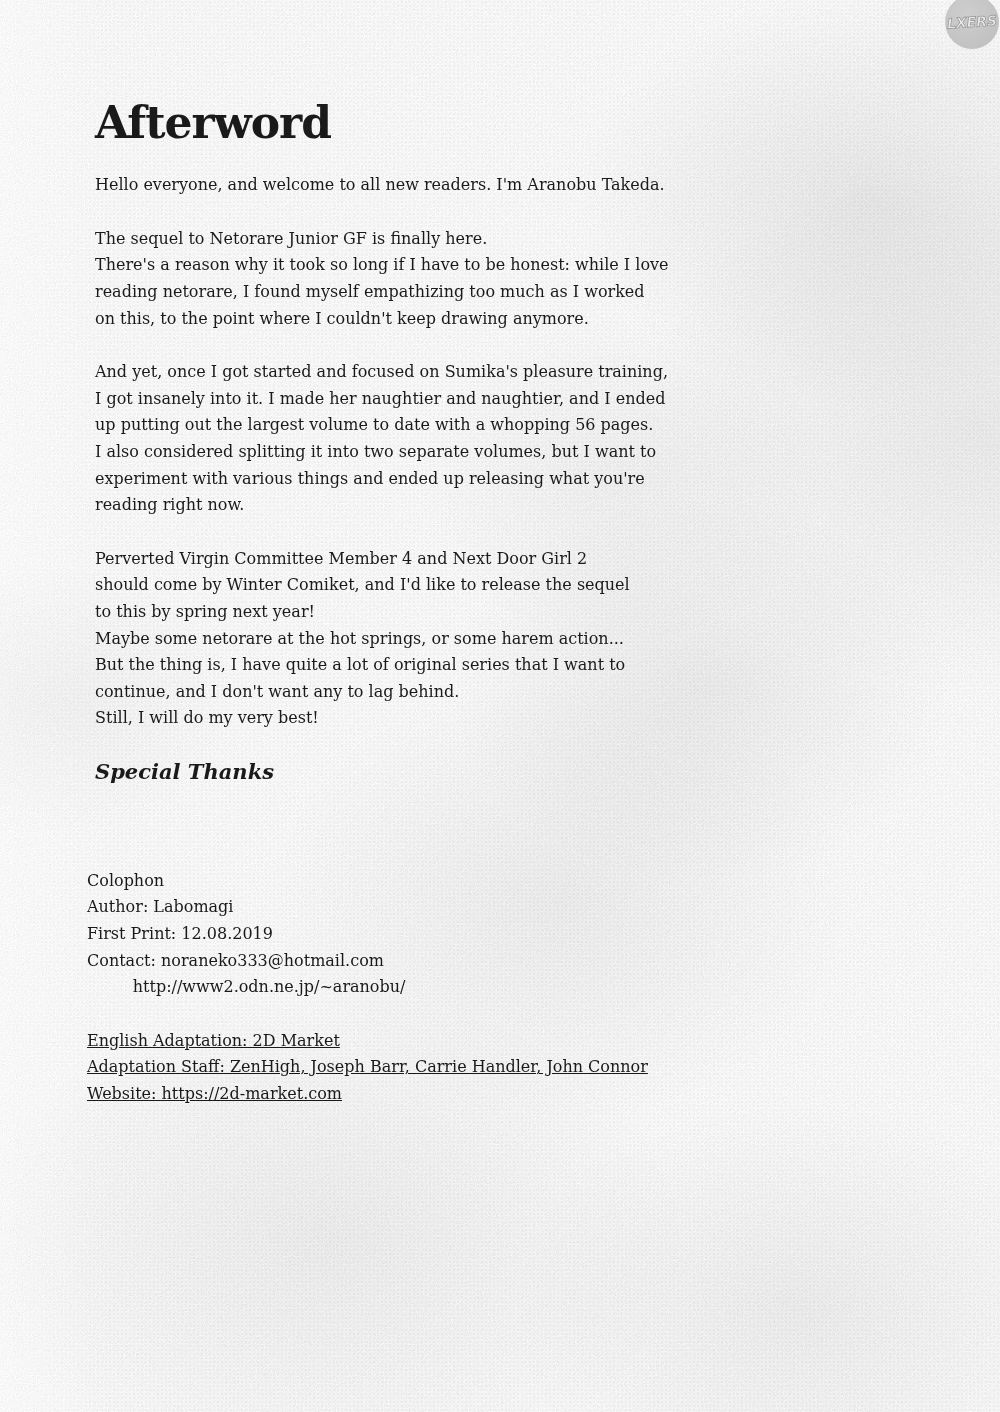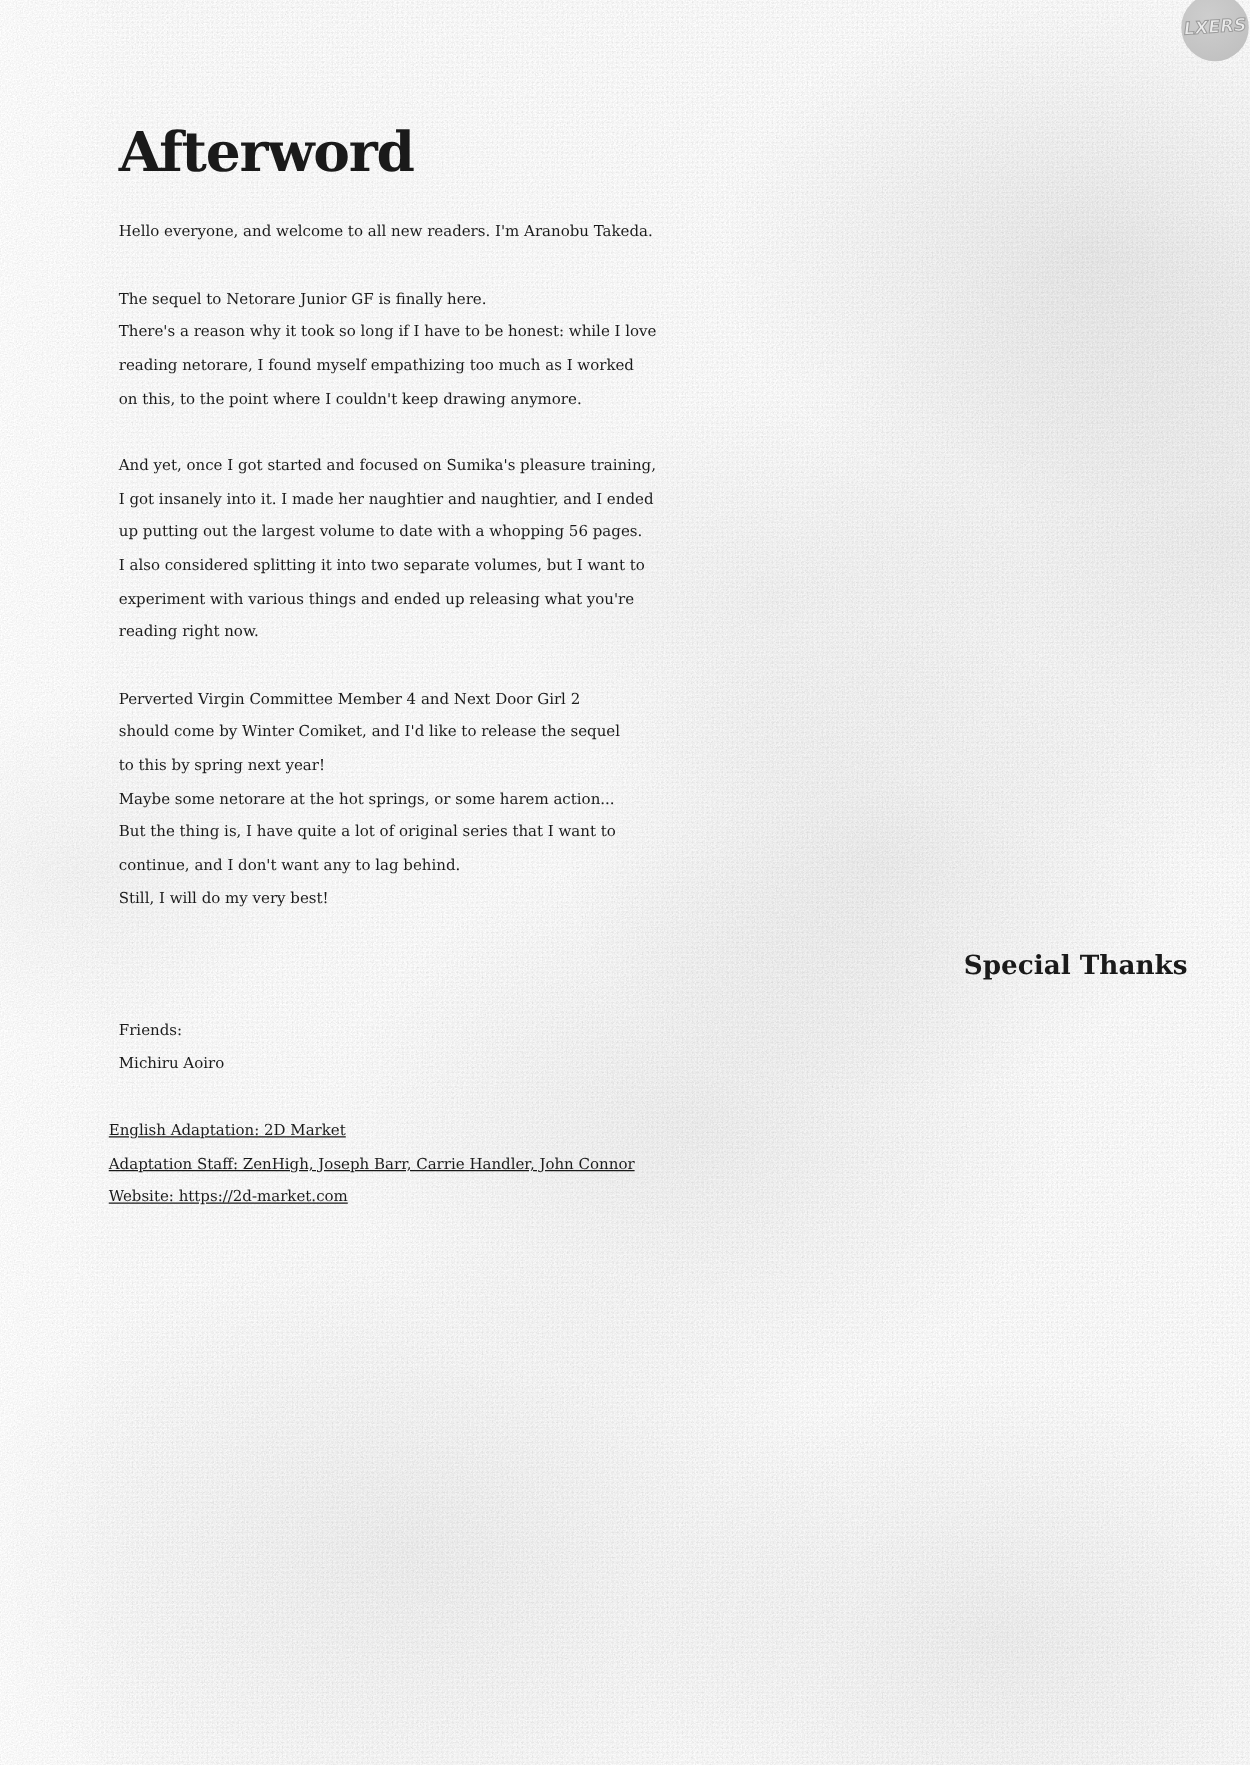"Hello everyone, and welcome to" .para { font-size: 12px -> 16px }
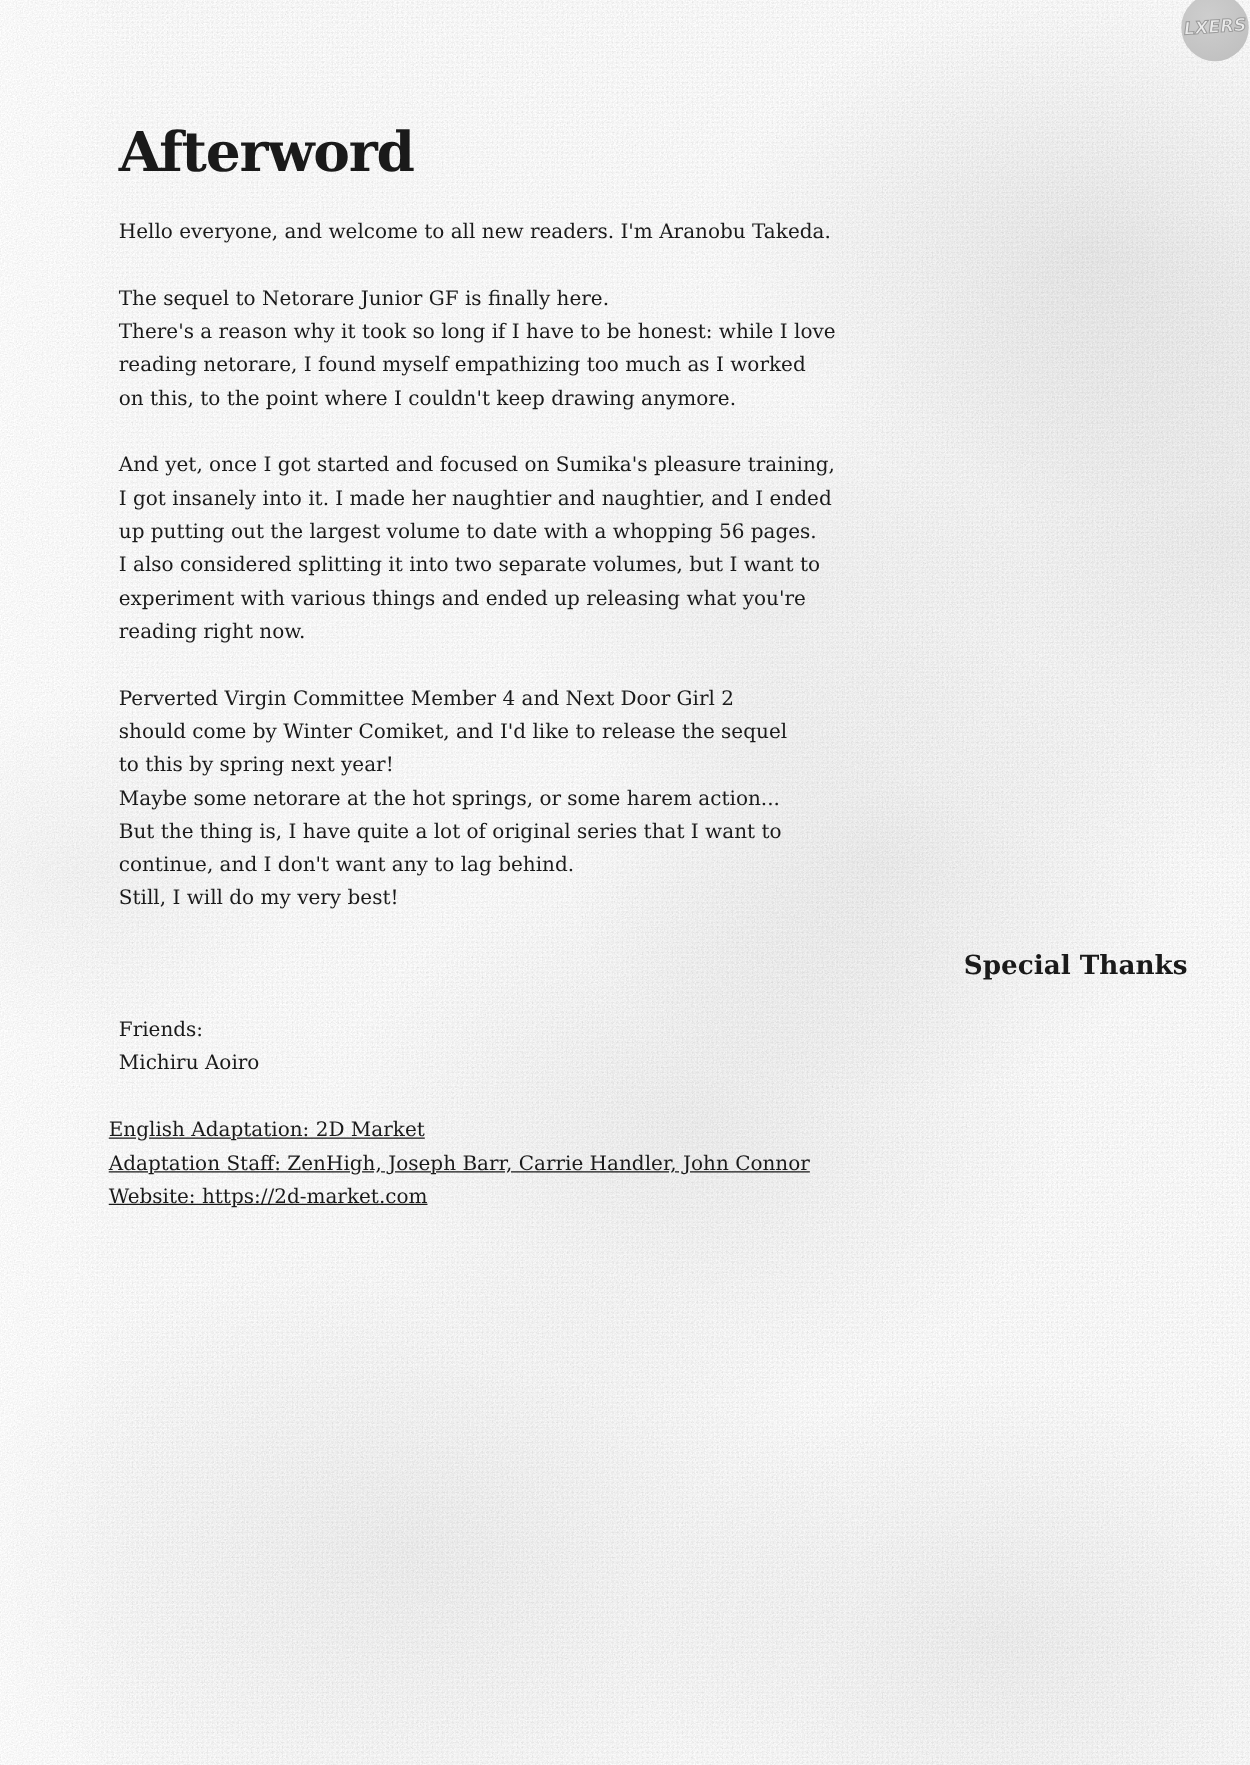"Special Thanks" .special-heading { font-style: none -> italic; text-align: right -> none }
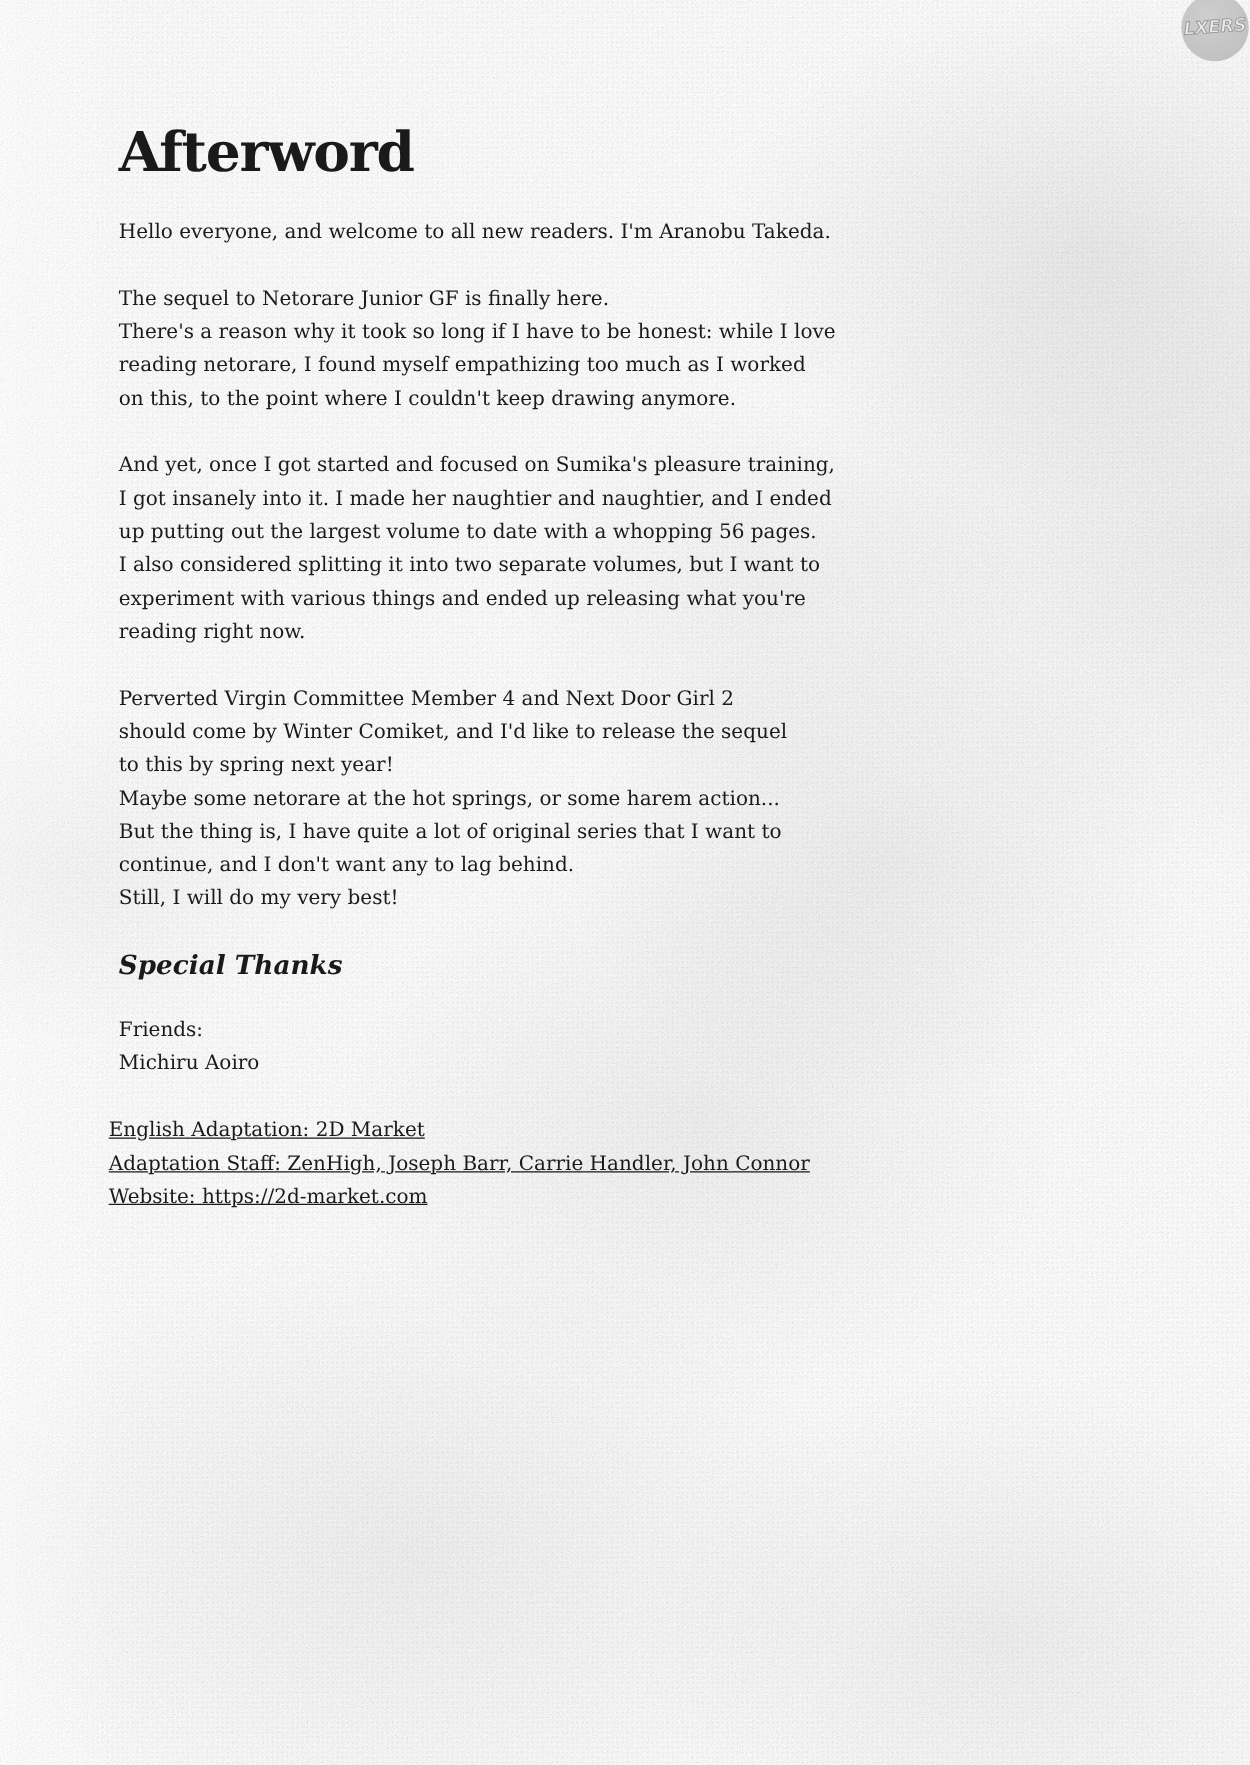"Friends:" p.para { html: <p>Friends: Michiru Aoiro</p> -> none }
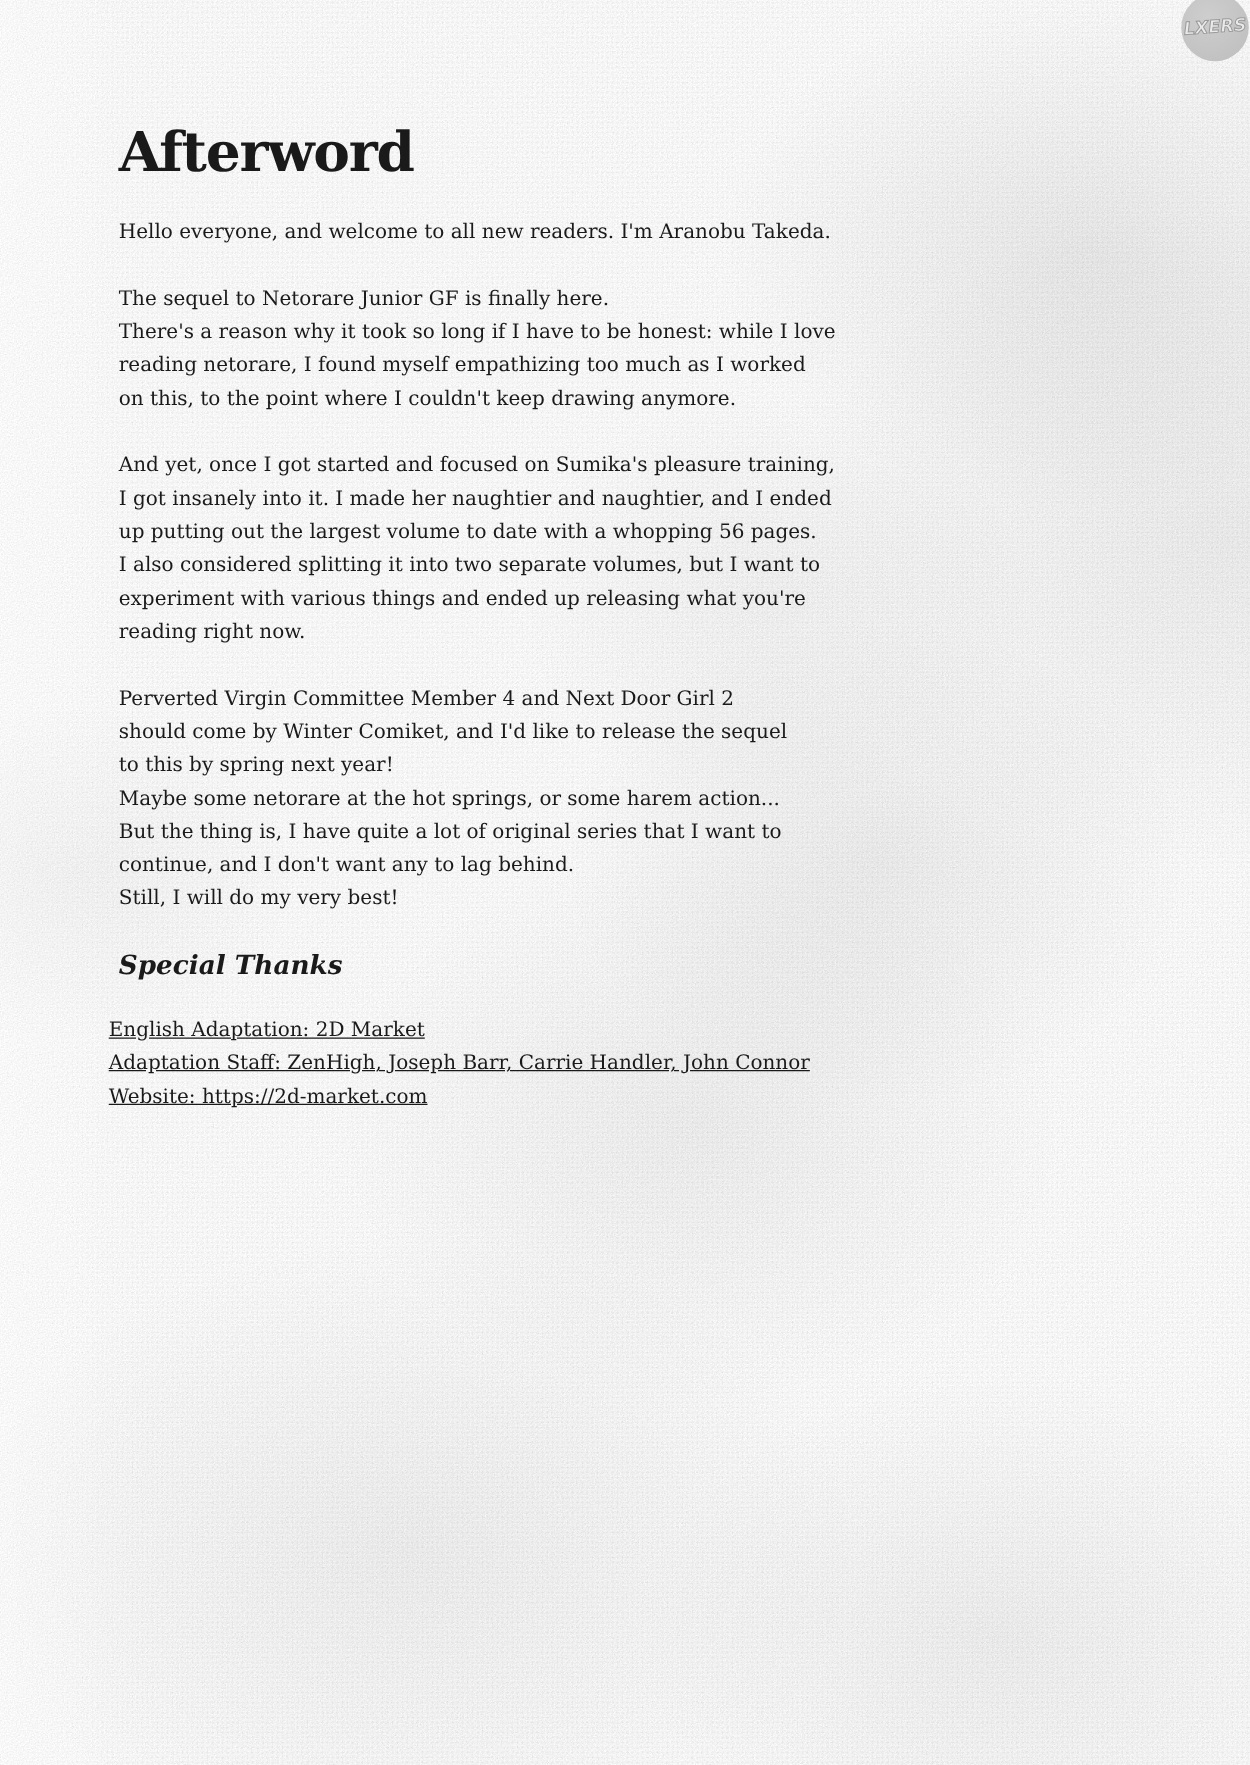"Colophon" p.para { html: none -> <p>Colophon Author: Labomagi First Print: 12.08.2019 Contact: noraneko333@hotmail.com http://www2.odn.ne.jp/~aranobu/</p> }
